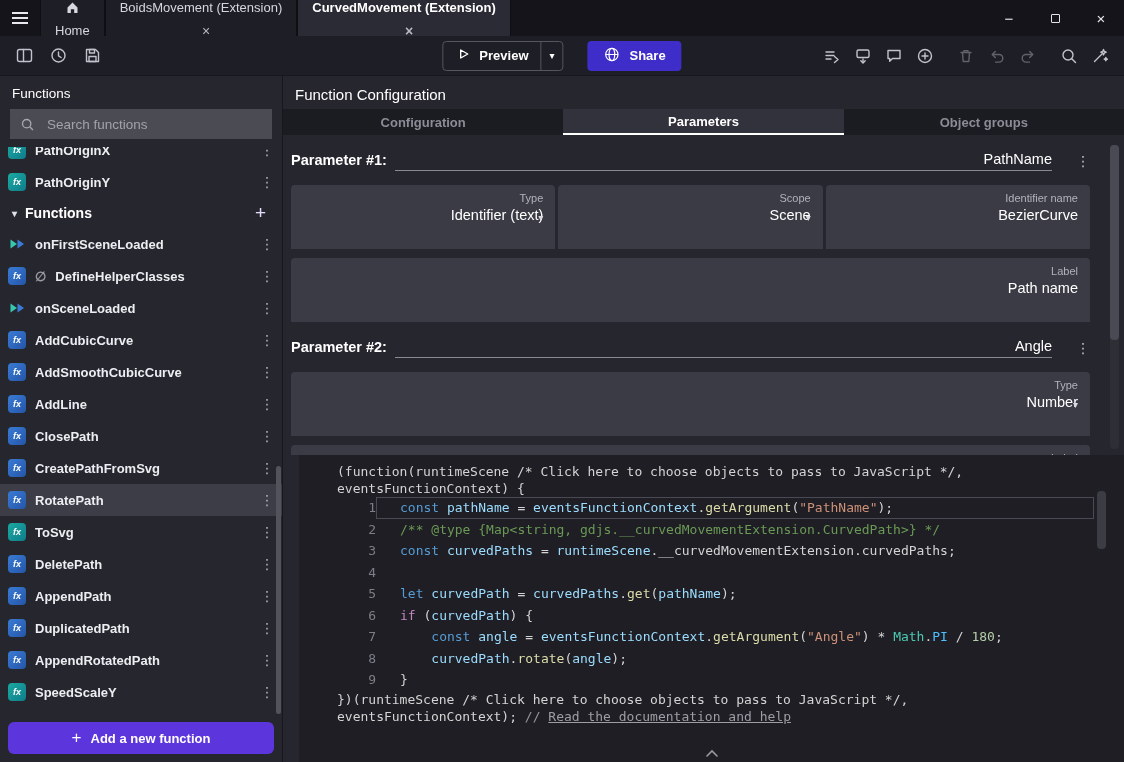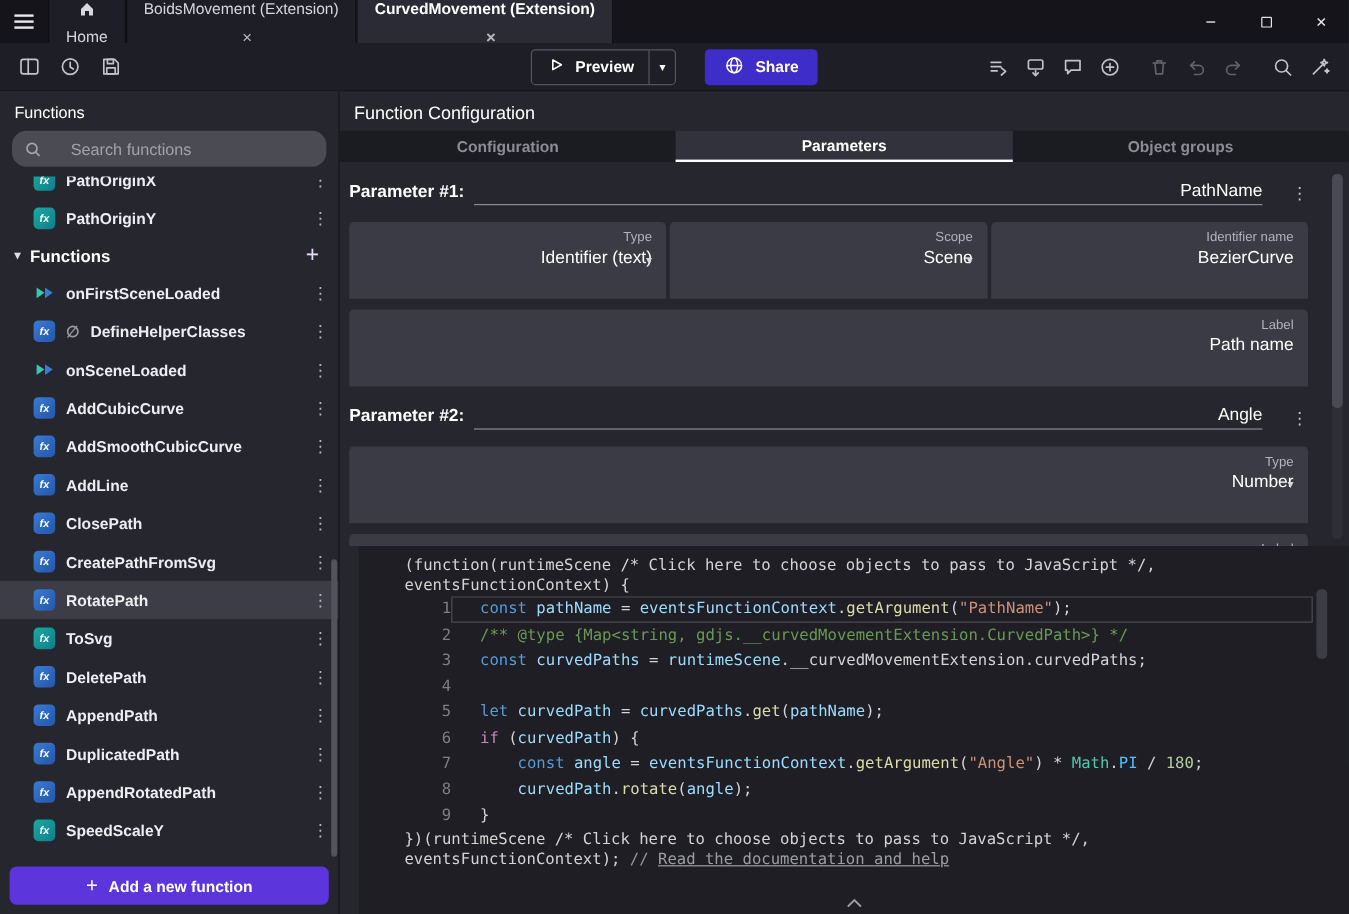"Search functions" .search-box { border-radius: 12px -> 0; gap: 24px -> 12px }
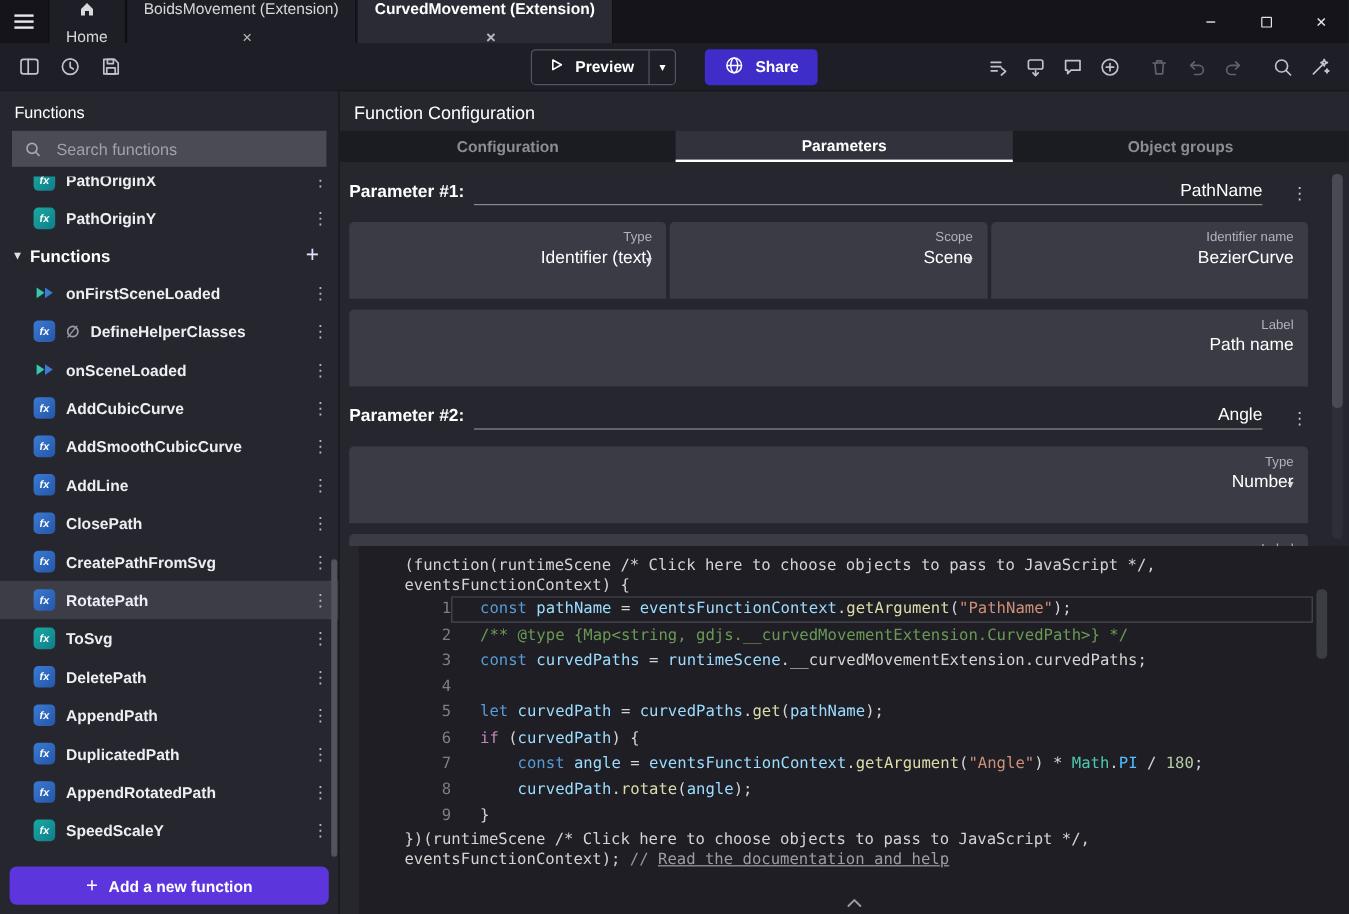"fx" .fn-row { padding: 0 8px 0 28px -> 0 8px 0 8px }
